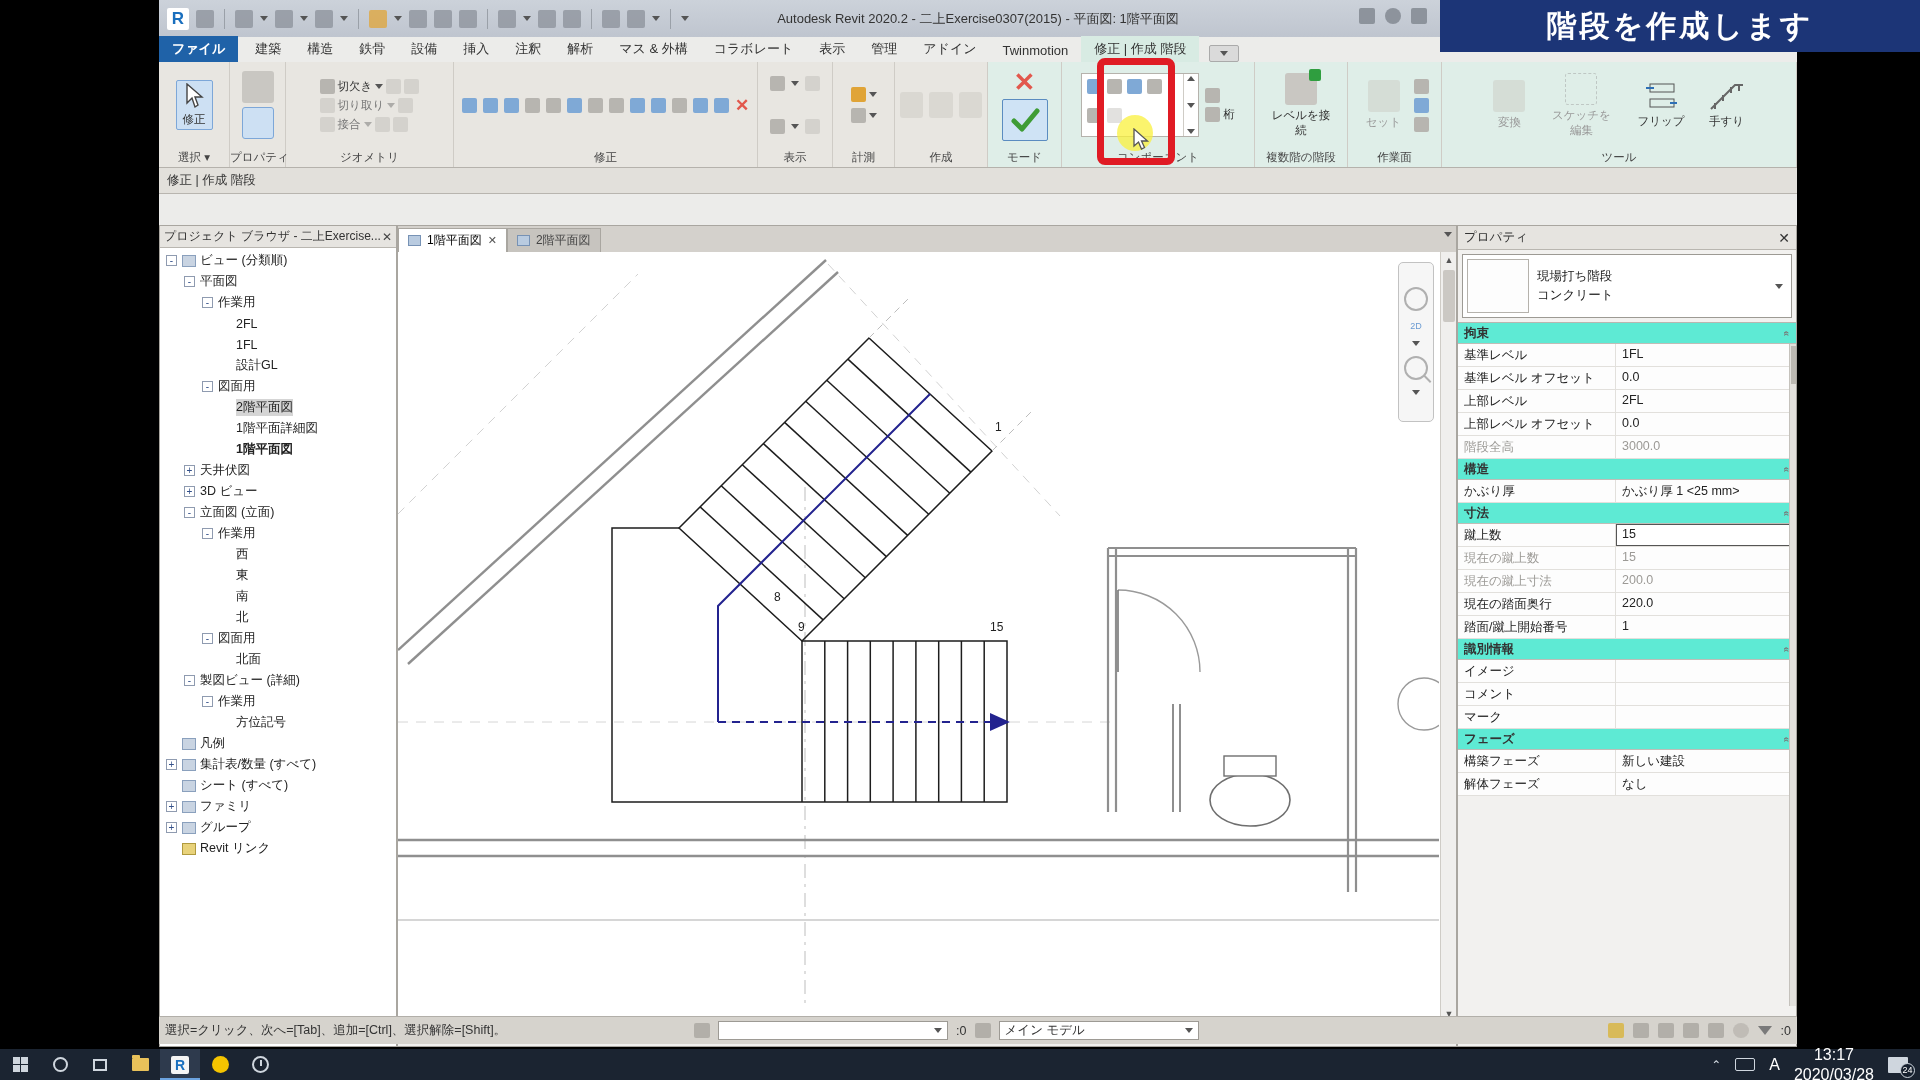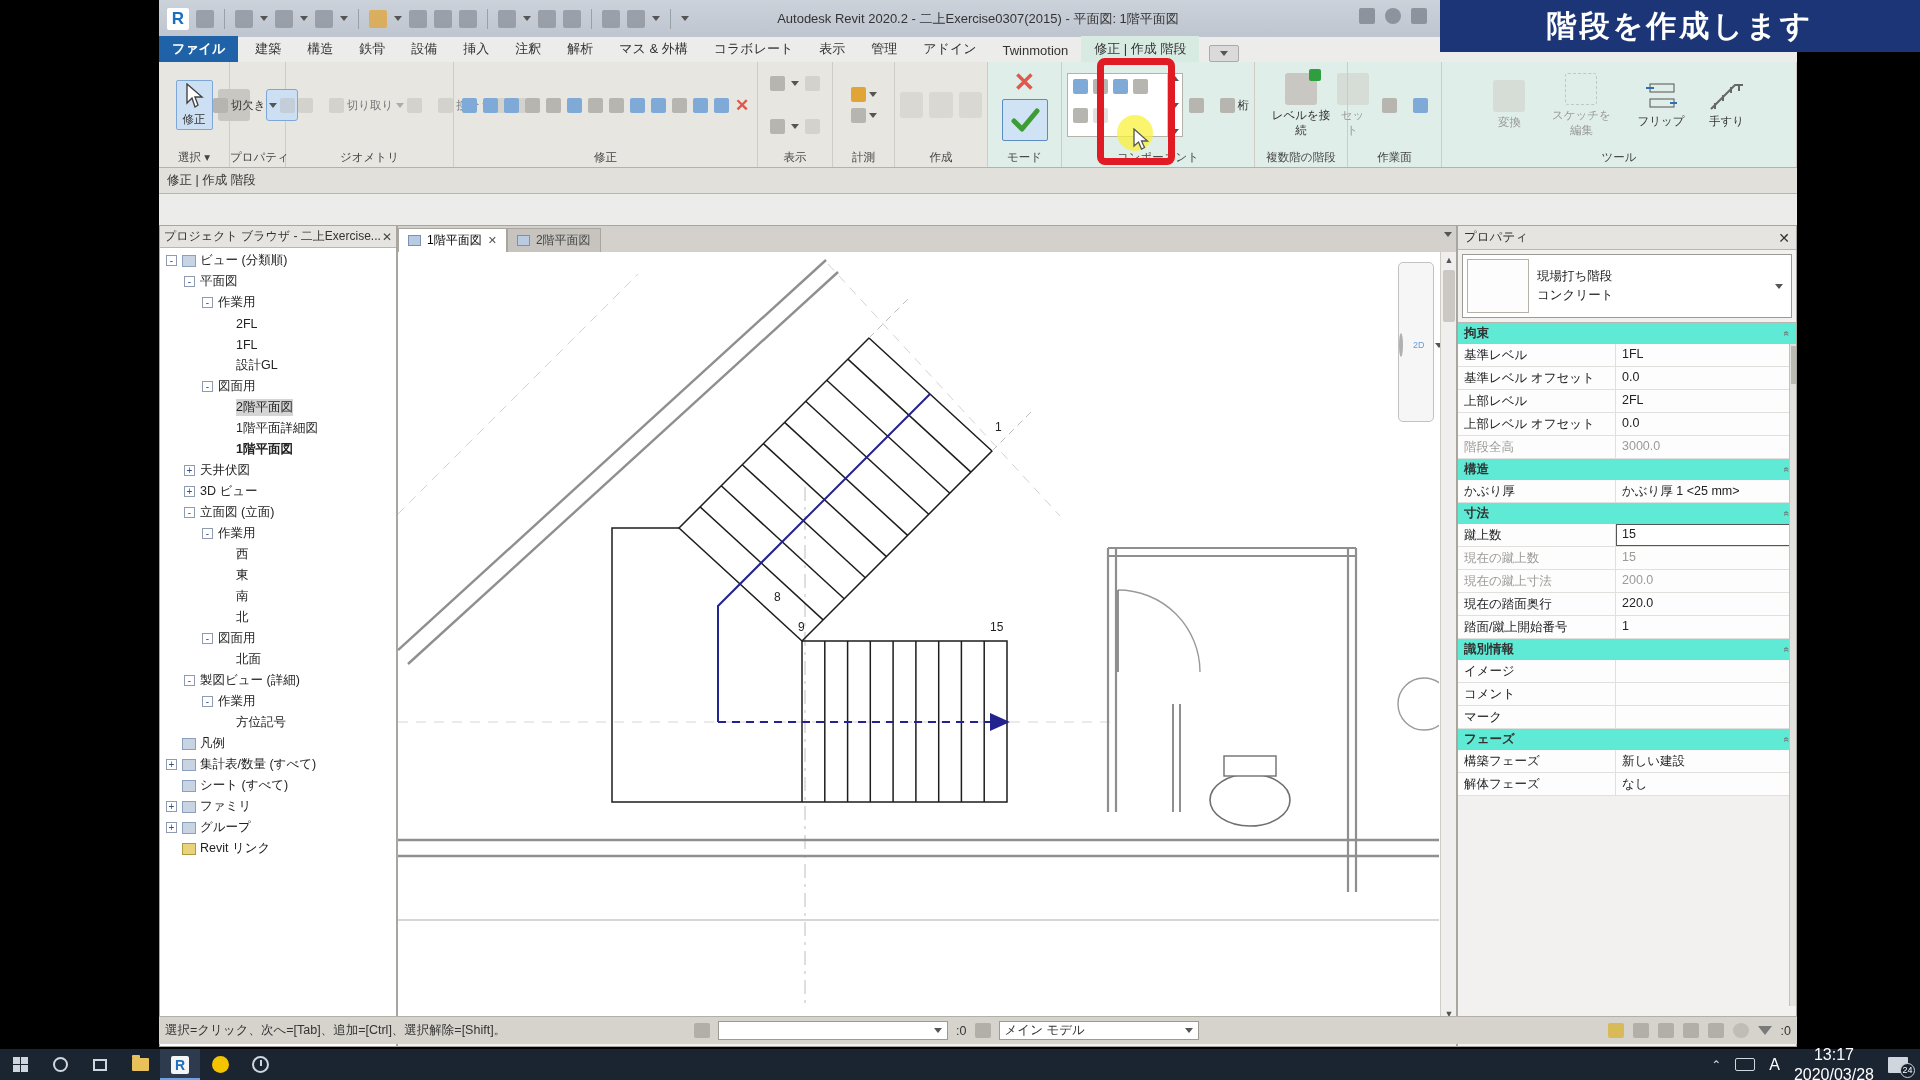"切欠き" .col { flex-direction: none -> column; gap: 16px -> 4px }
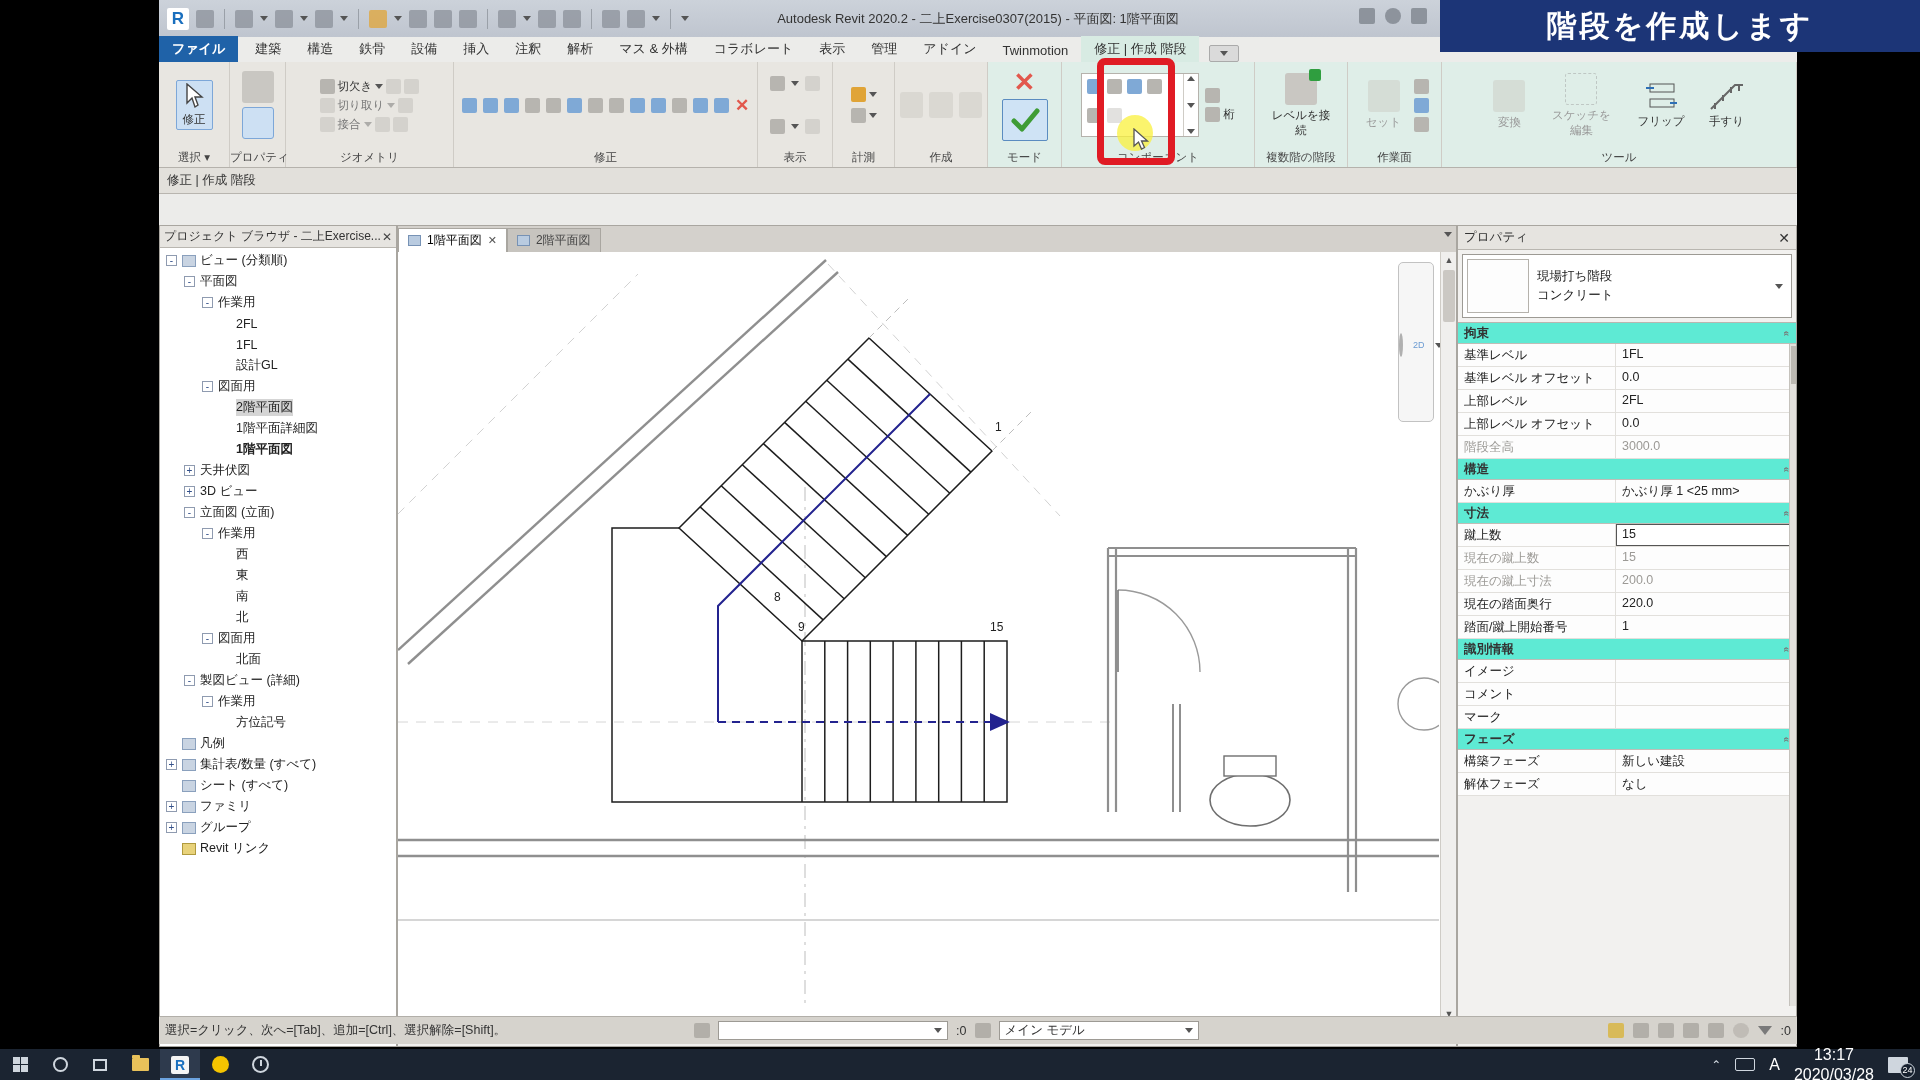"2D" #navwheel { flex-direction: none -> column; padding-top: 6px -> 24px }
